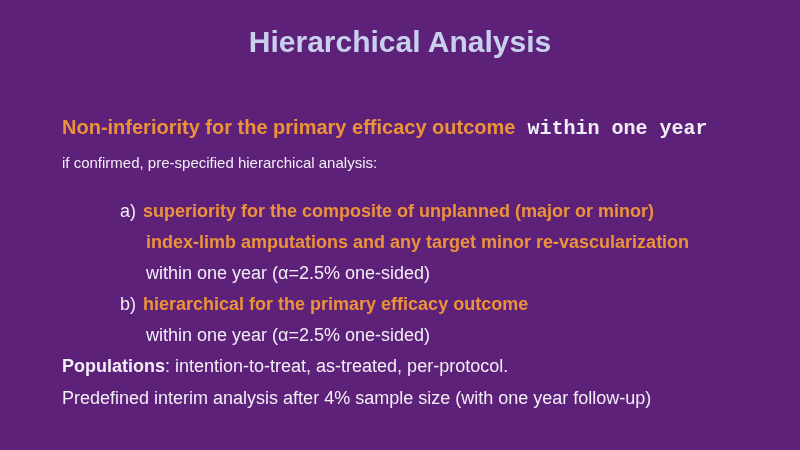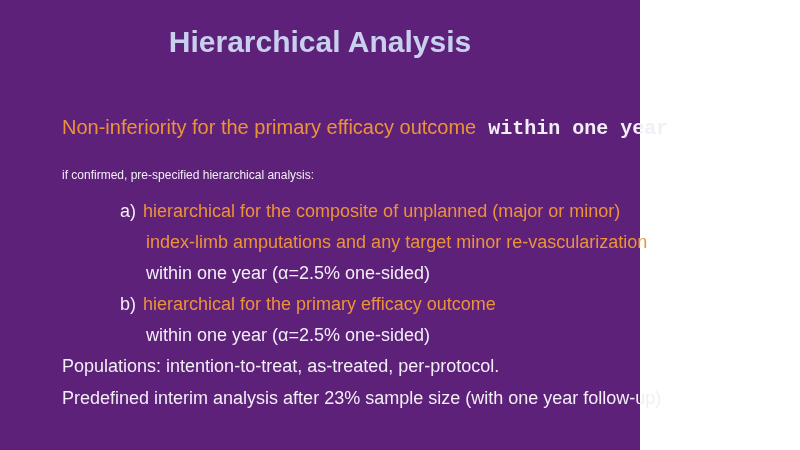"Hierarchical Analysis" .slide { width: 640px -> 800px }
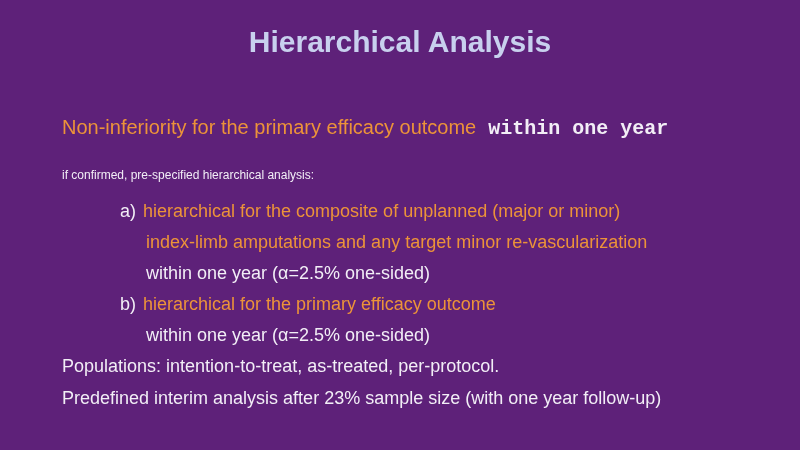"Non-inferiority for the primary efficacy" .emph-orange { font-weight: normal -> bold }
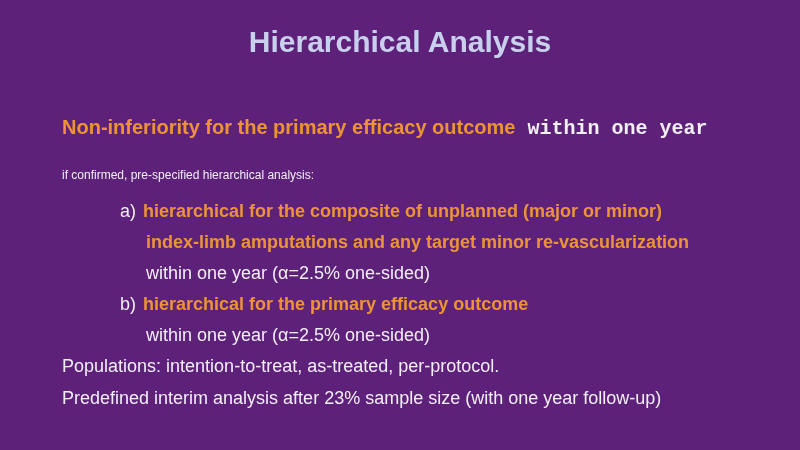"if confirmed, pre-specified hierarchical" .intro { font-size: 12px -> 15px; top: 169px -> 154px }
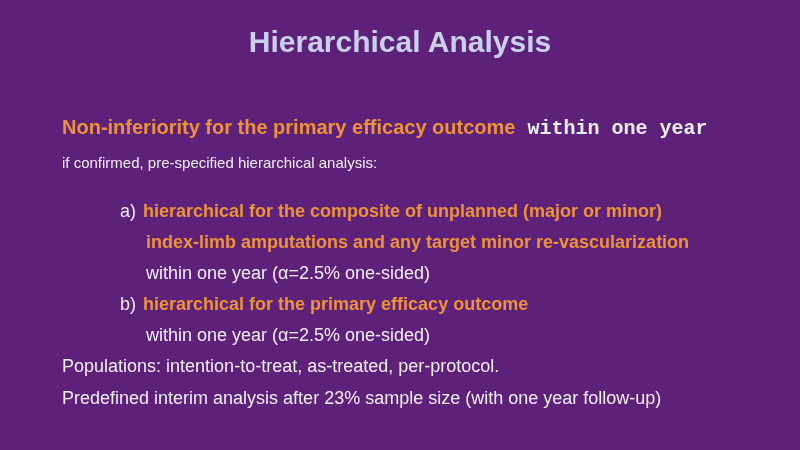"hierarchical for the composite of" span.emph-orange { text: hierarchical -> superiority }
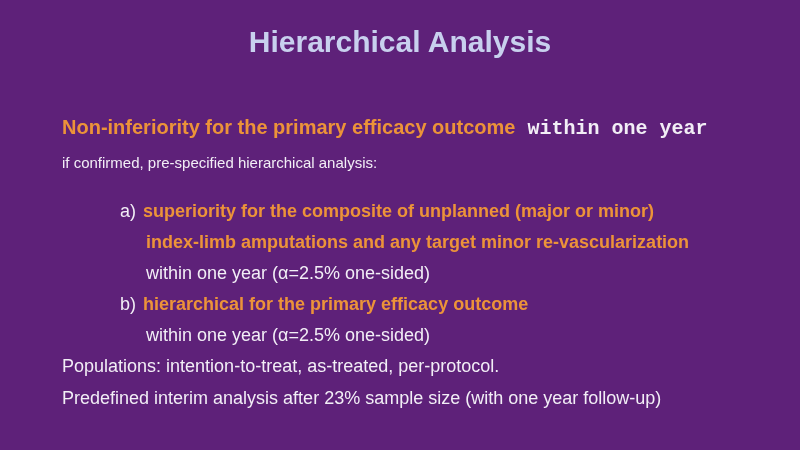"Populations" .bold { font-weight: normal -> bold }
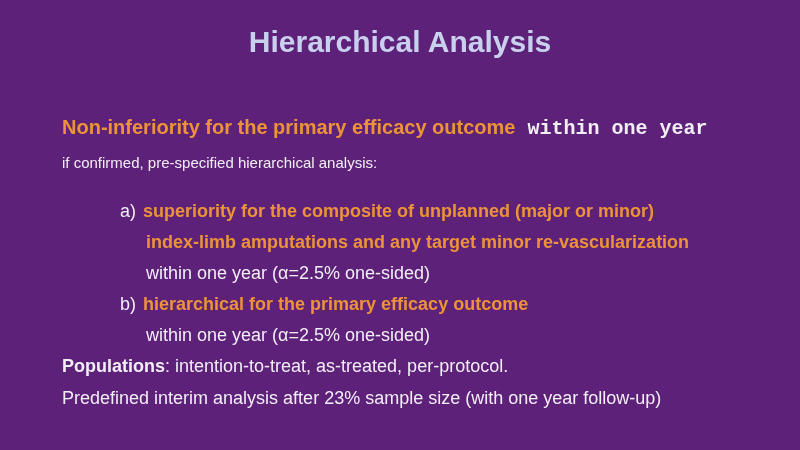"Predefined interim analysis after 23%" div.line { text: 23% -> 4% }
